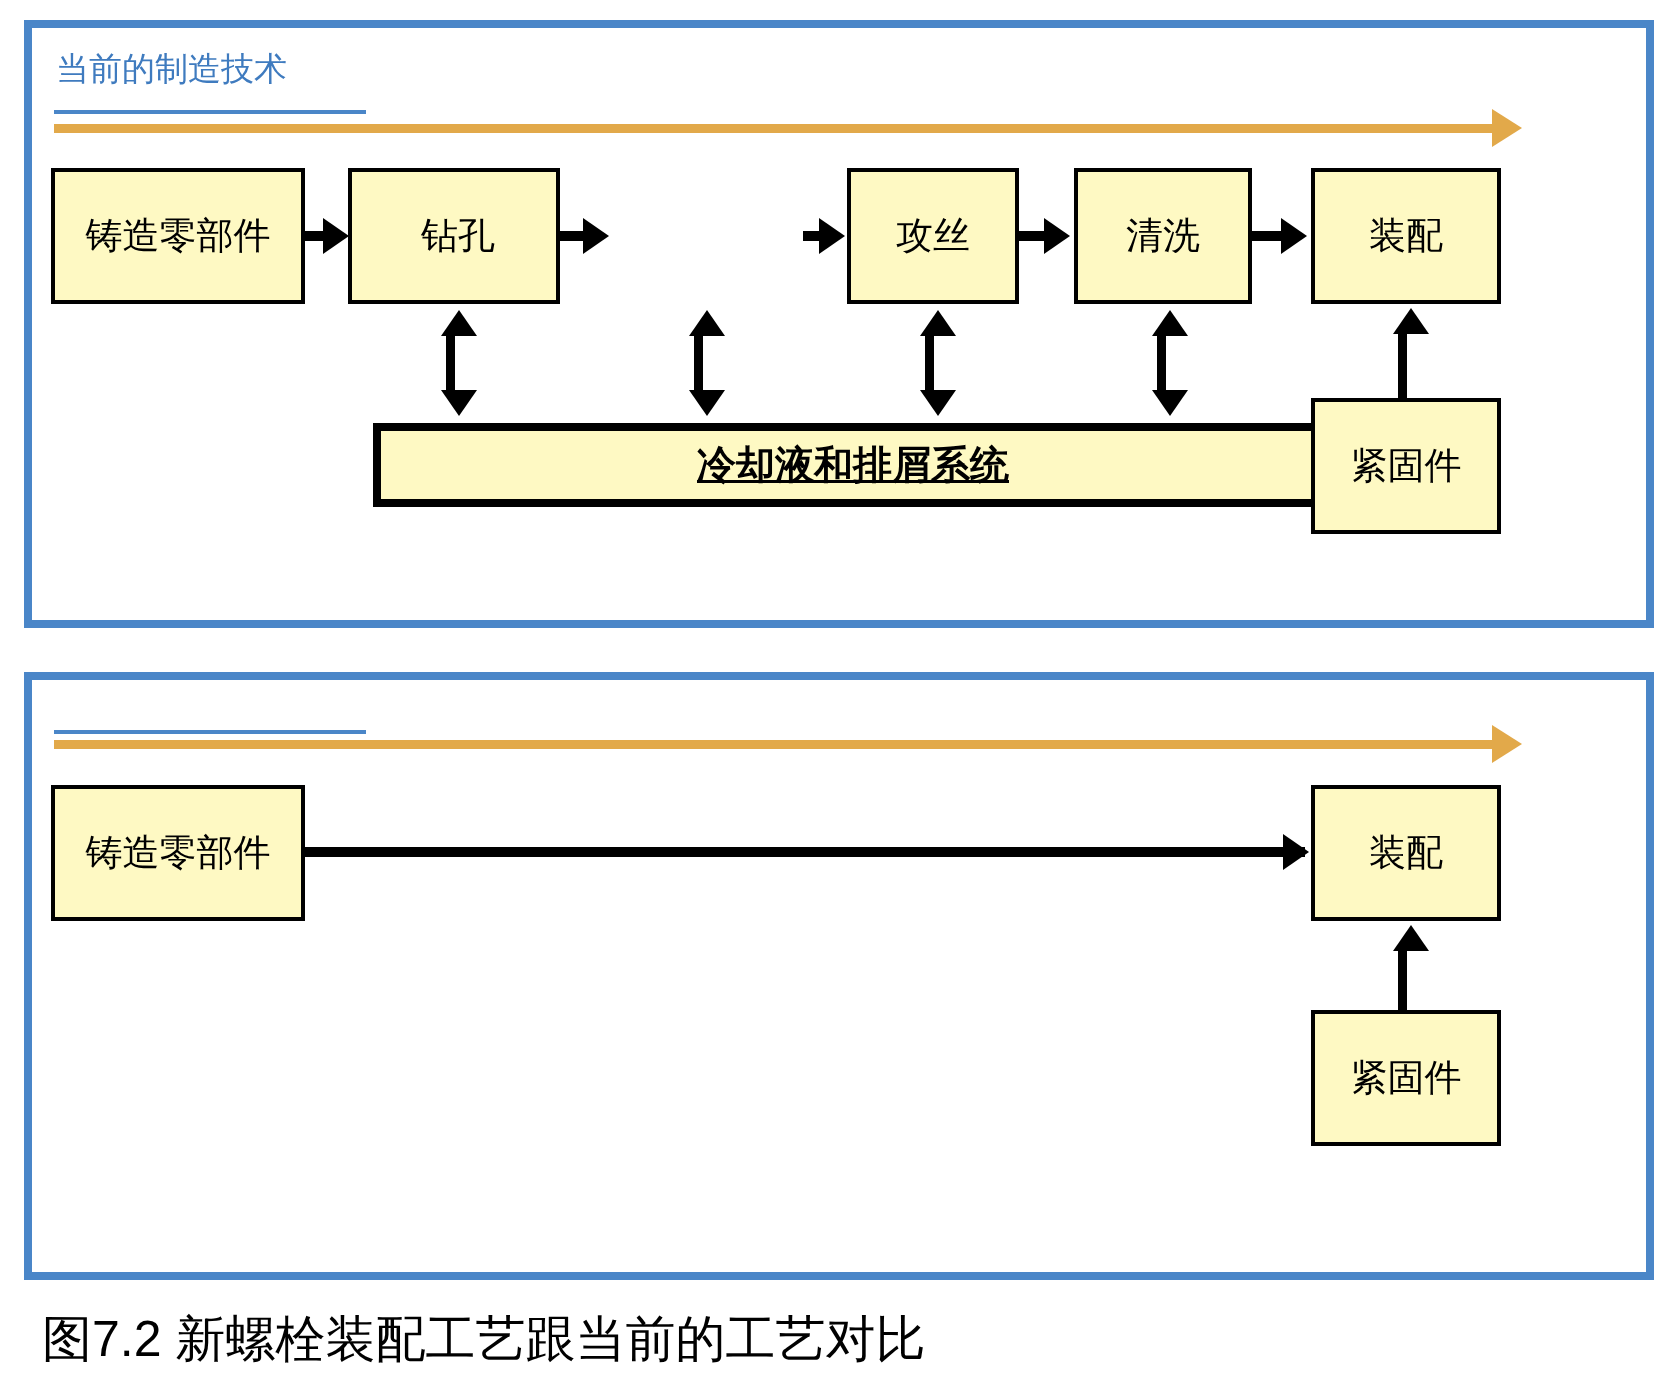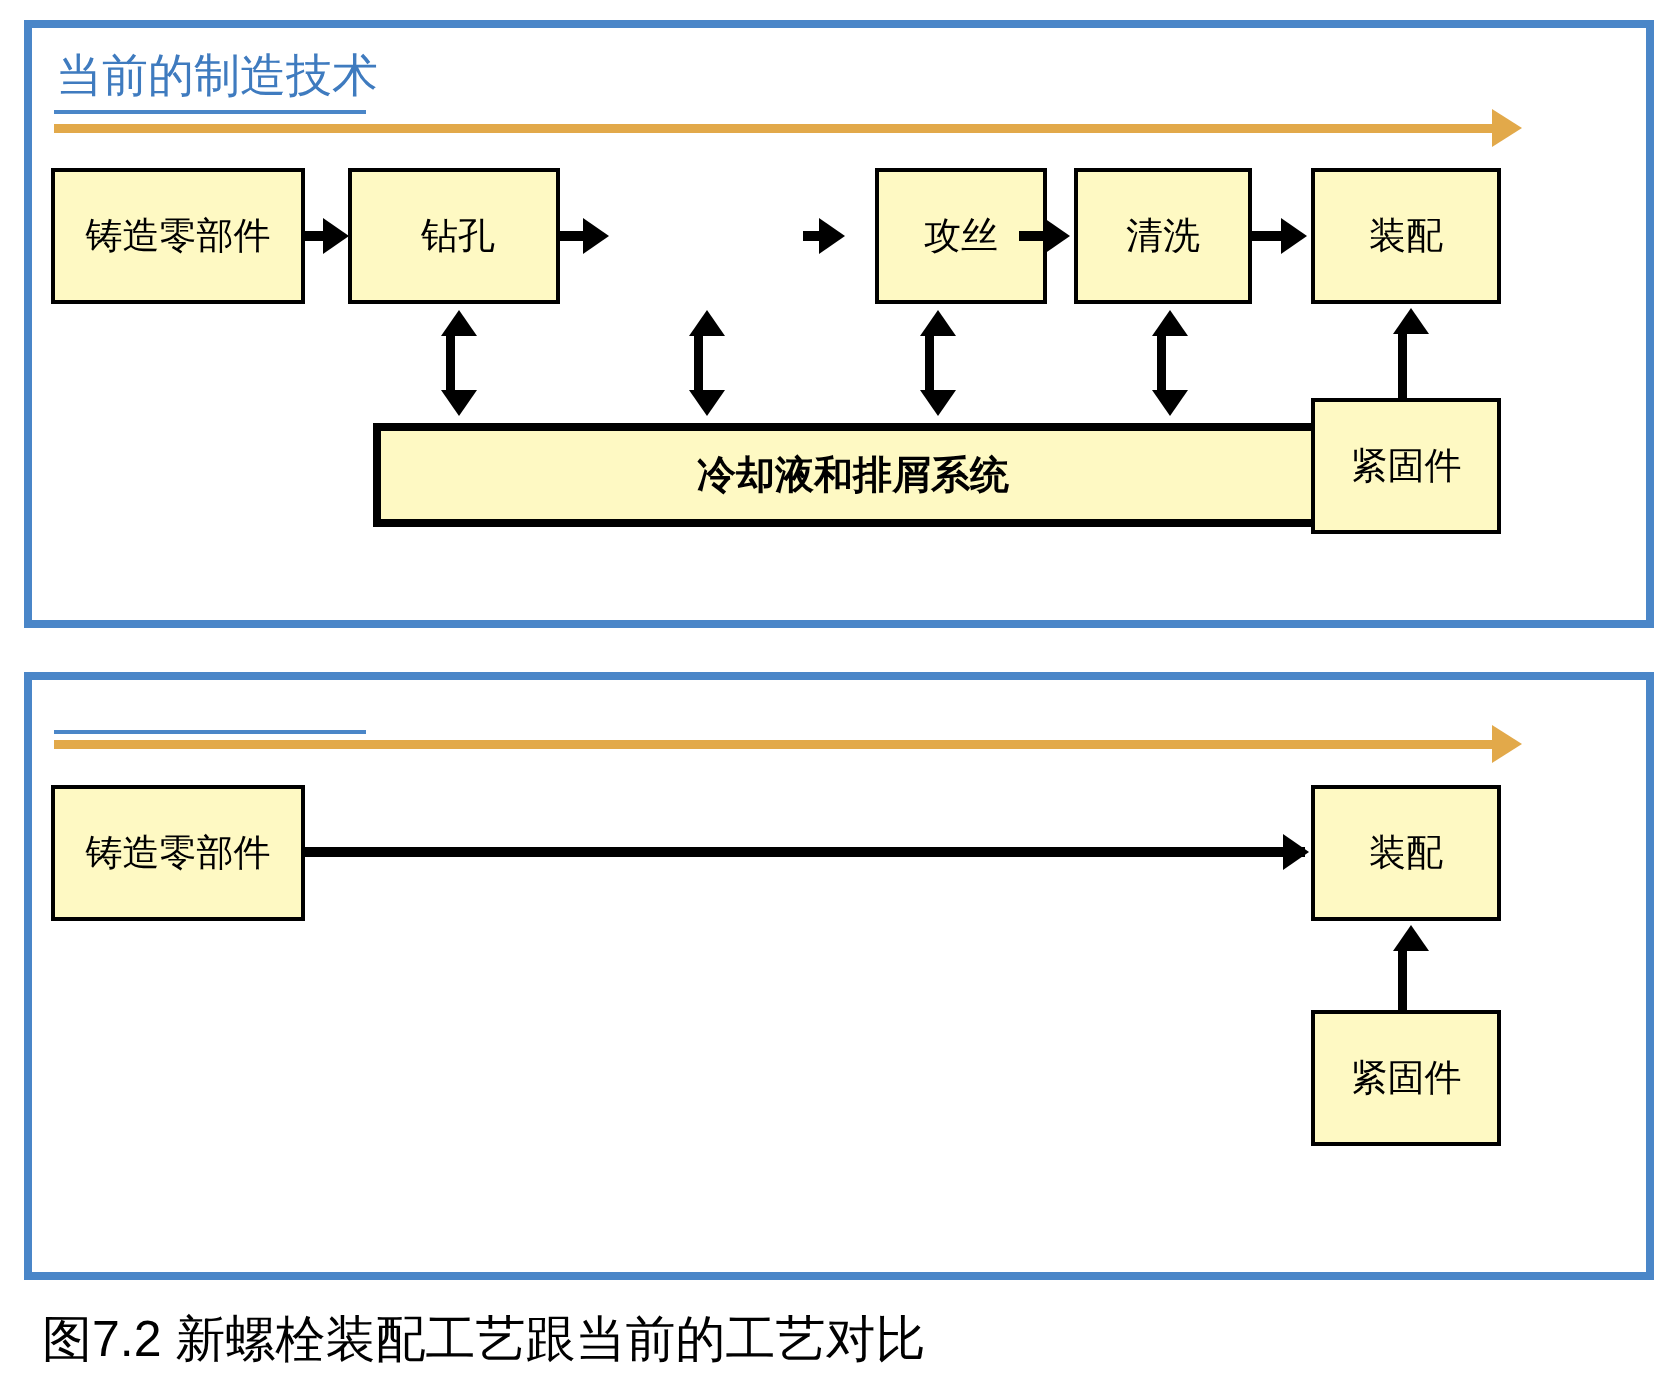"当前的制造技术" .panel-title { font-size: 46px -> 33px }
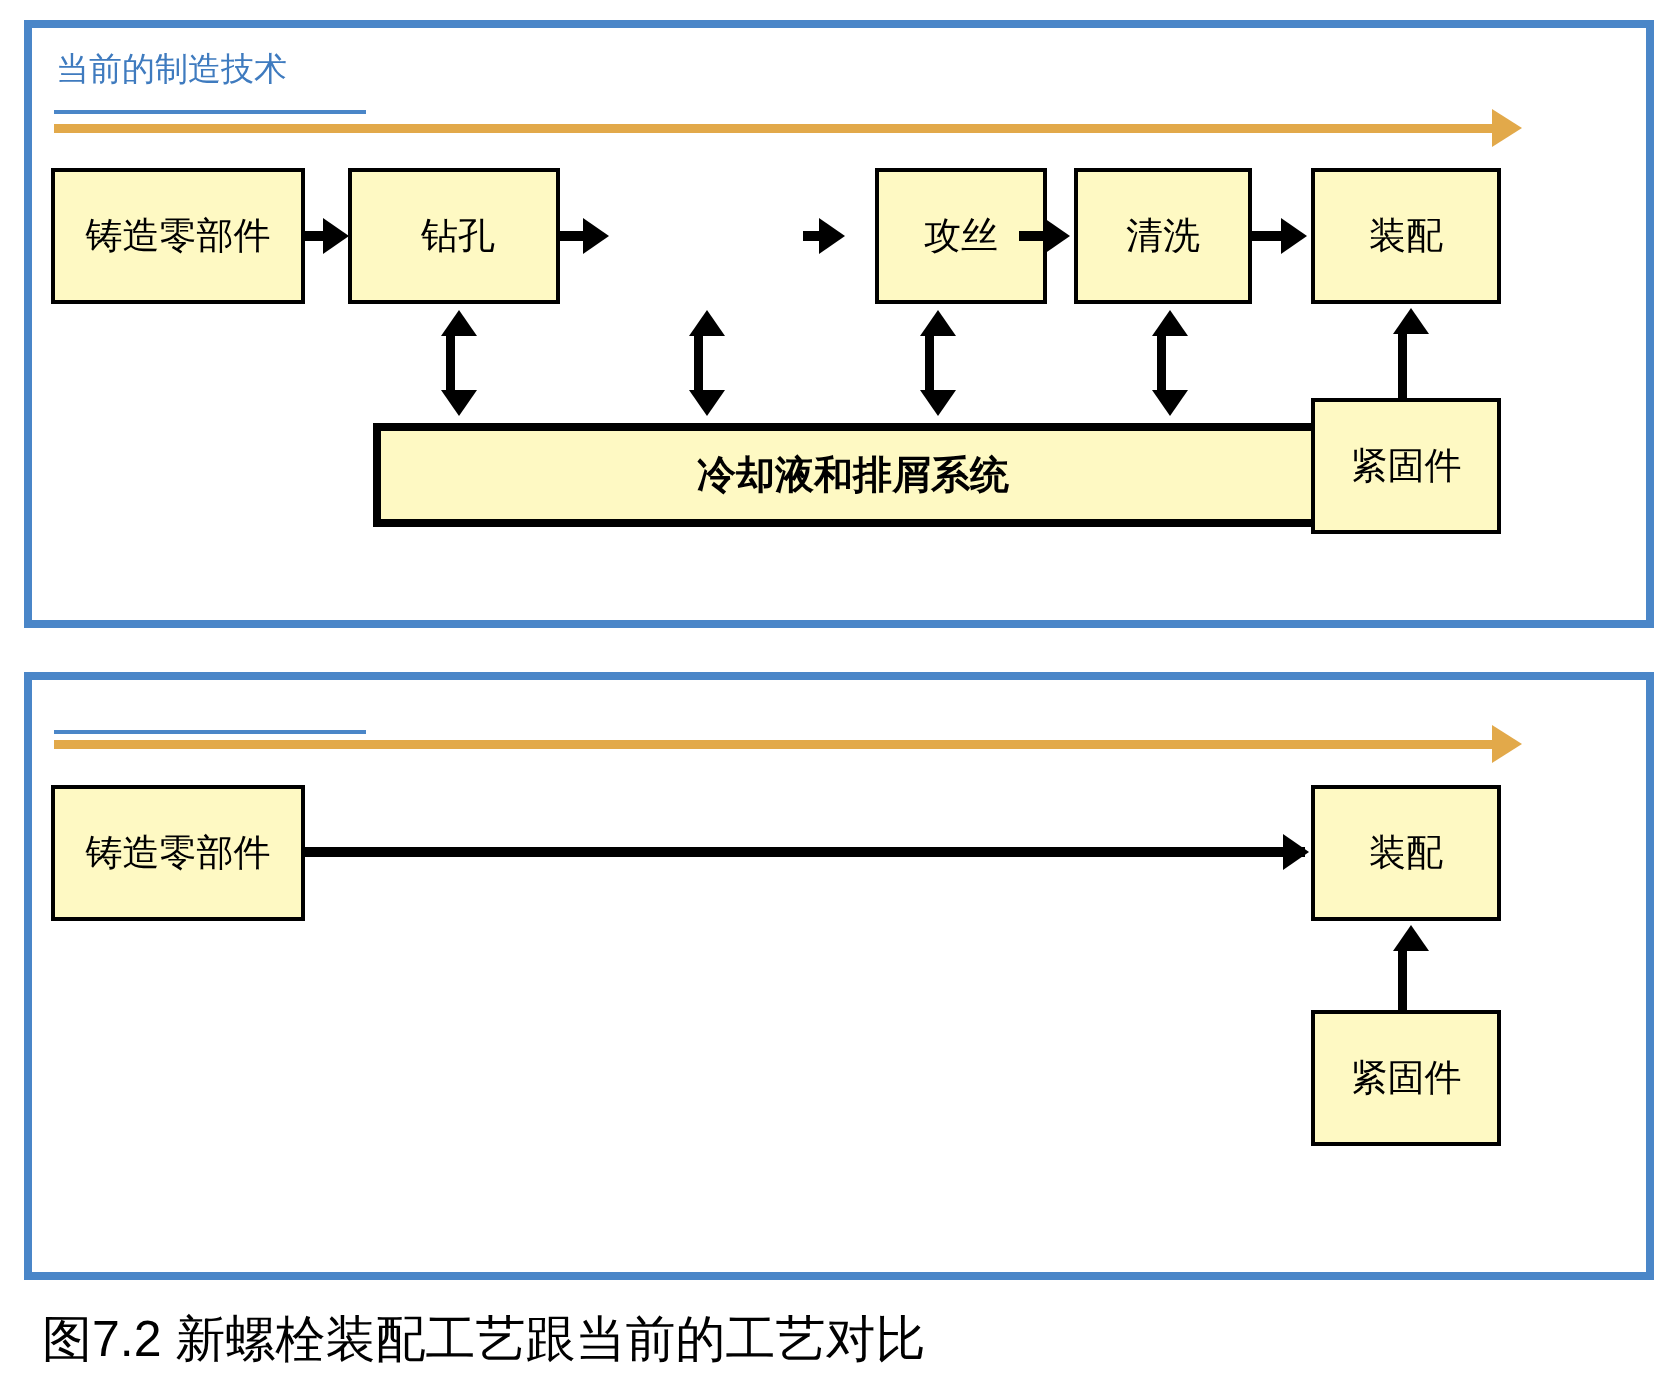"攻丝" div.box { margin-left: 28px -> none }
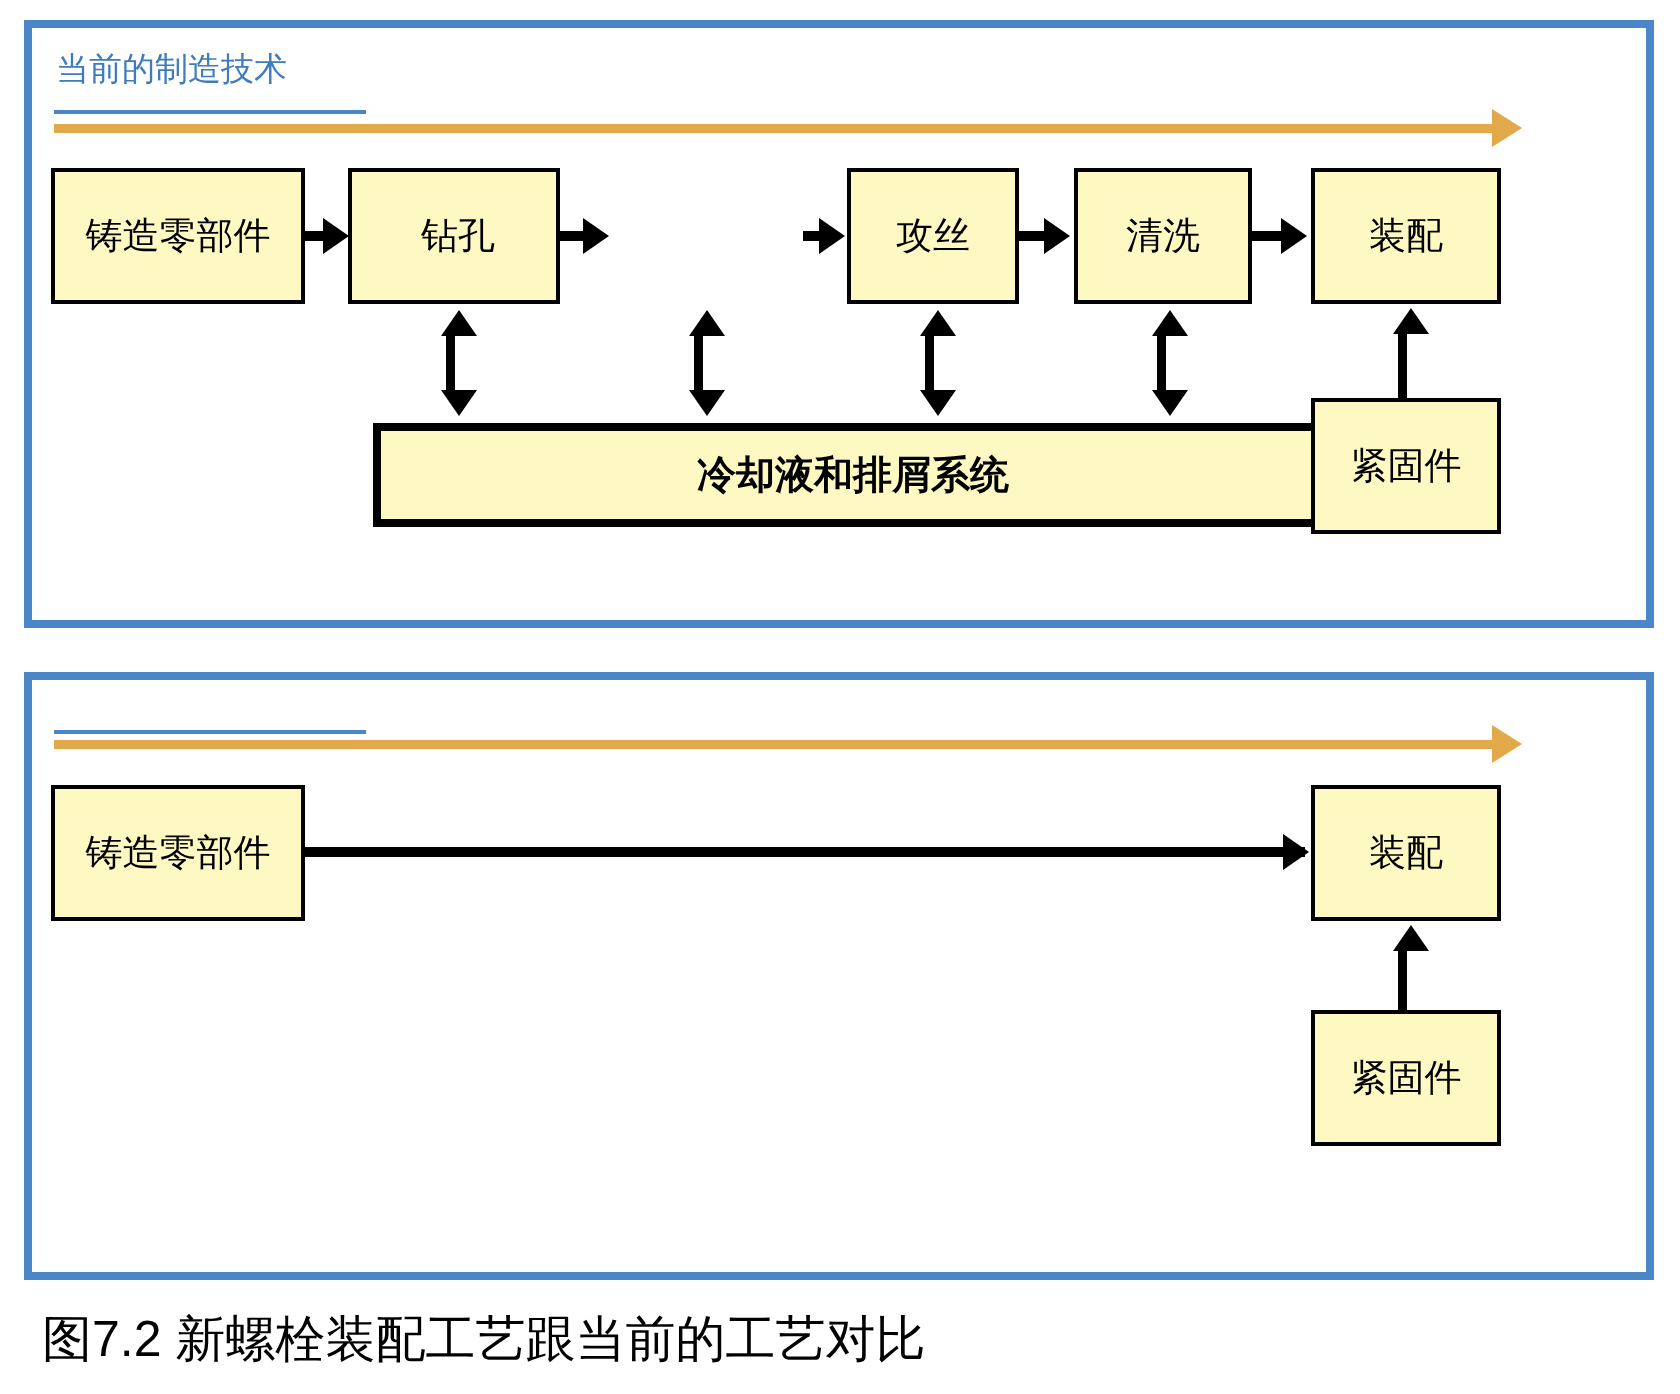"冷却液和排屑系统" div.box { height: 104px -> 84px; text-decoration: none -> underline }
